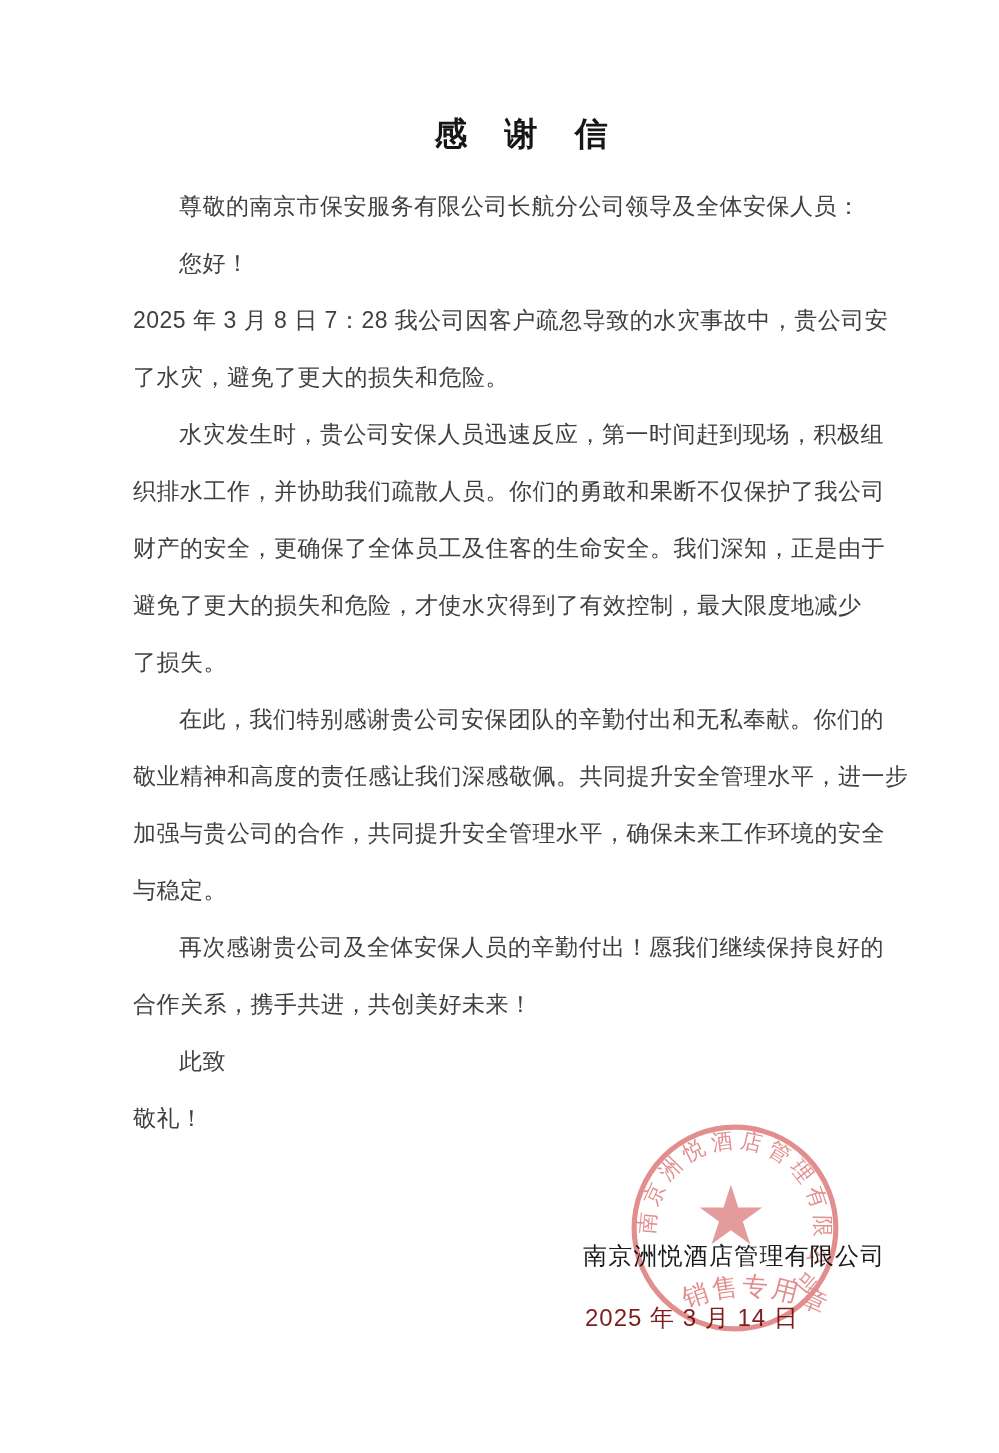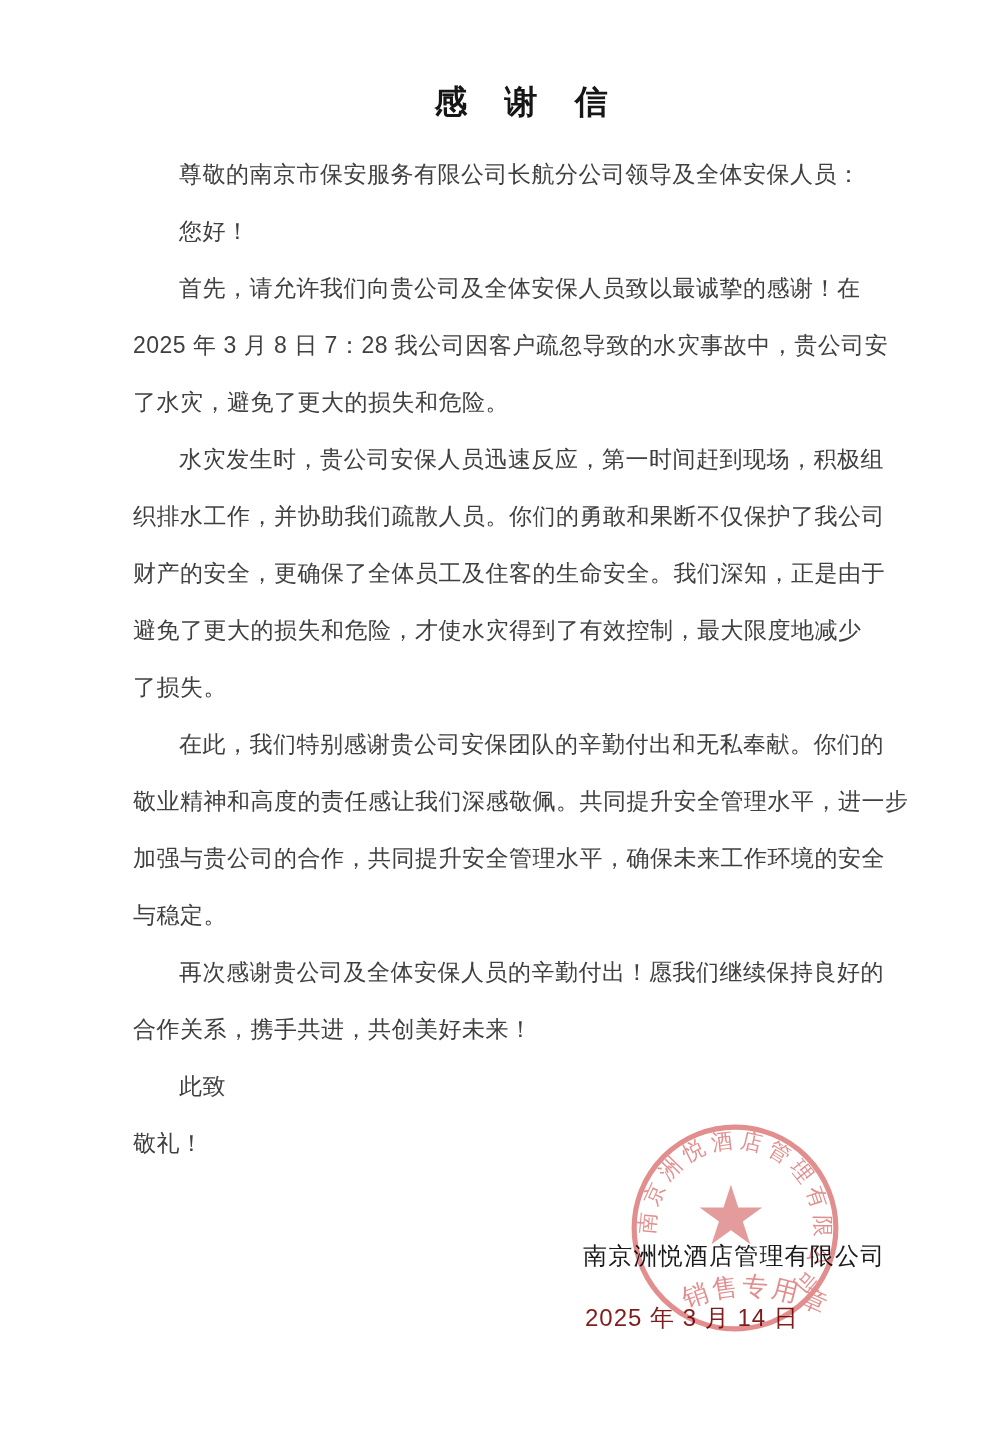"感 谢 信" .title { margin: 80px 0 0 0 -> 112px 0 0 0 }
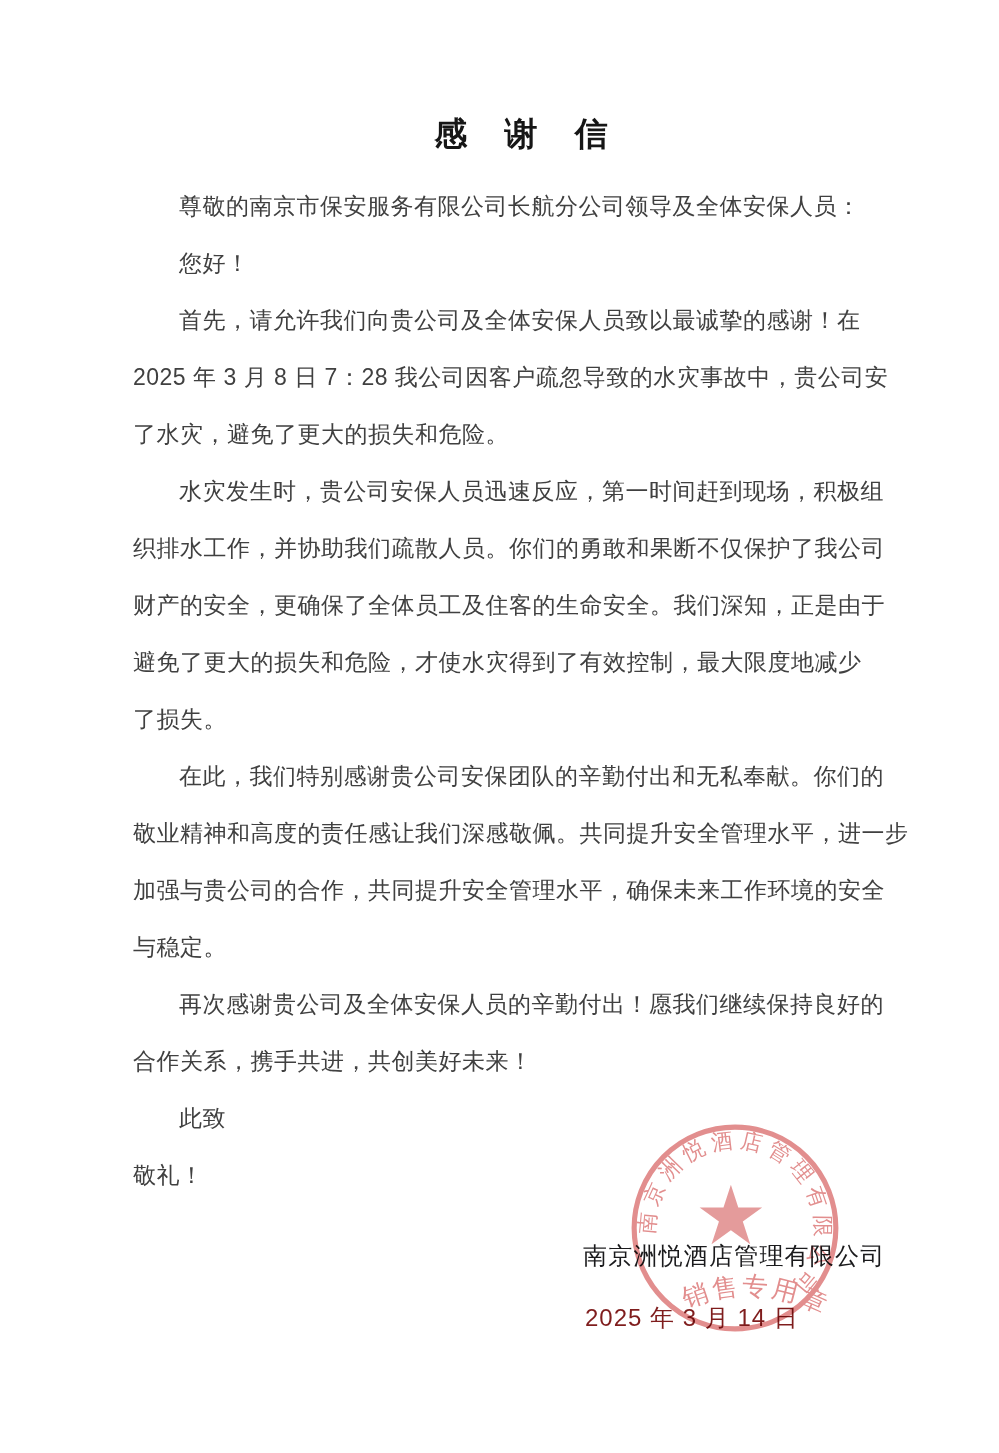"首先，请允许我们向贵公司及全体安保人员致以最诚挚的感谢！在" div.ln { html: <div>首先，请允许我们向贵公司及全体安保人员致以最诚挚的感谢！在</div> -> none }
